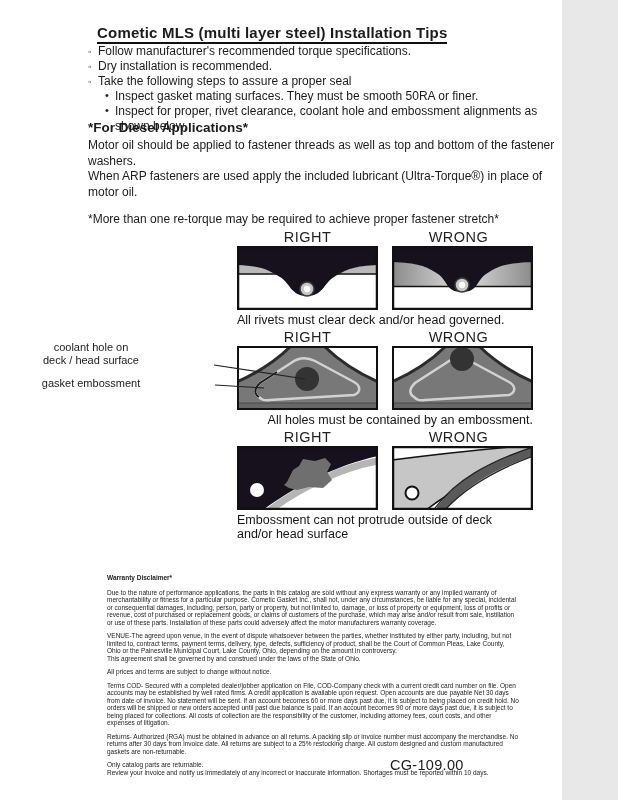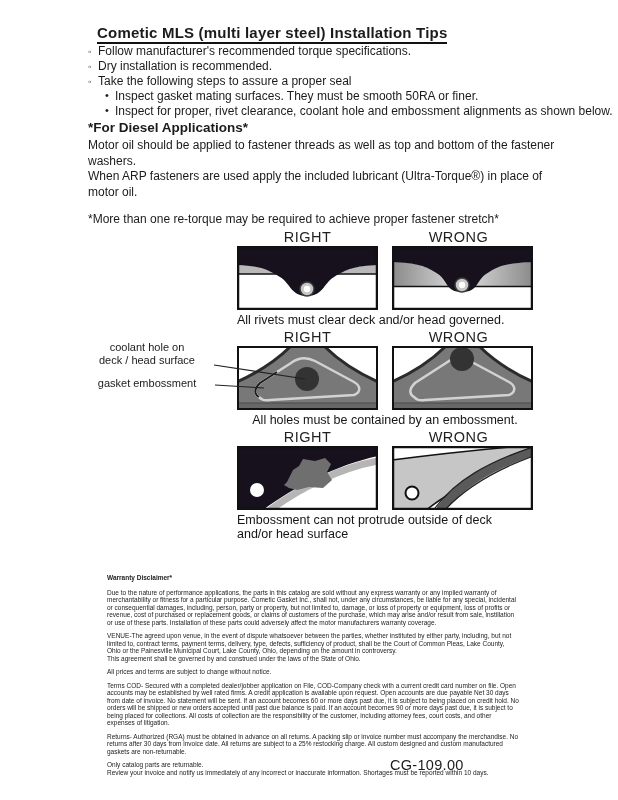"Cometic MLS (multi layer steel)" .page { width: 618px -> 562px }
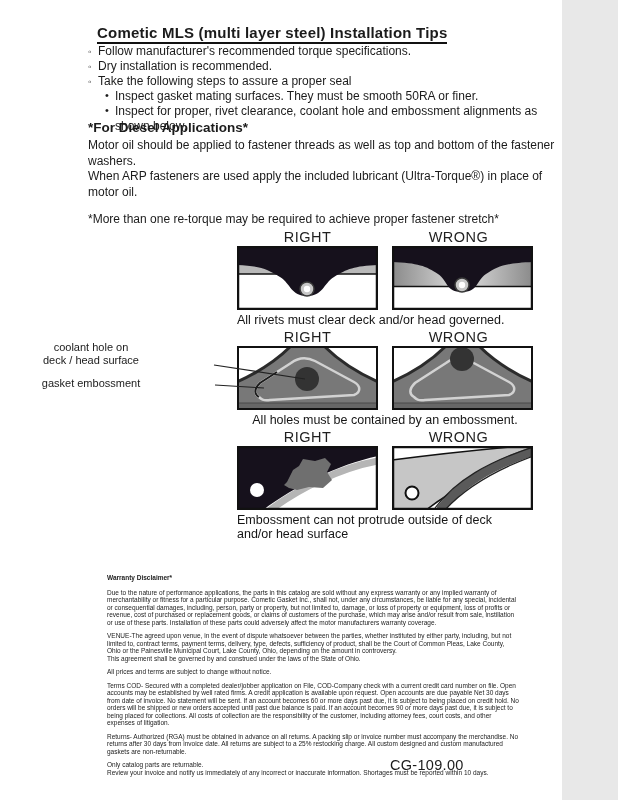"All holes must be contained" .caption.center { text-align: center -> right }
